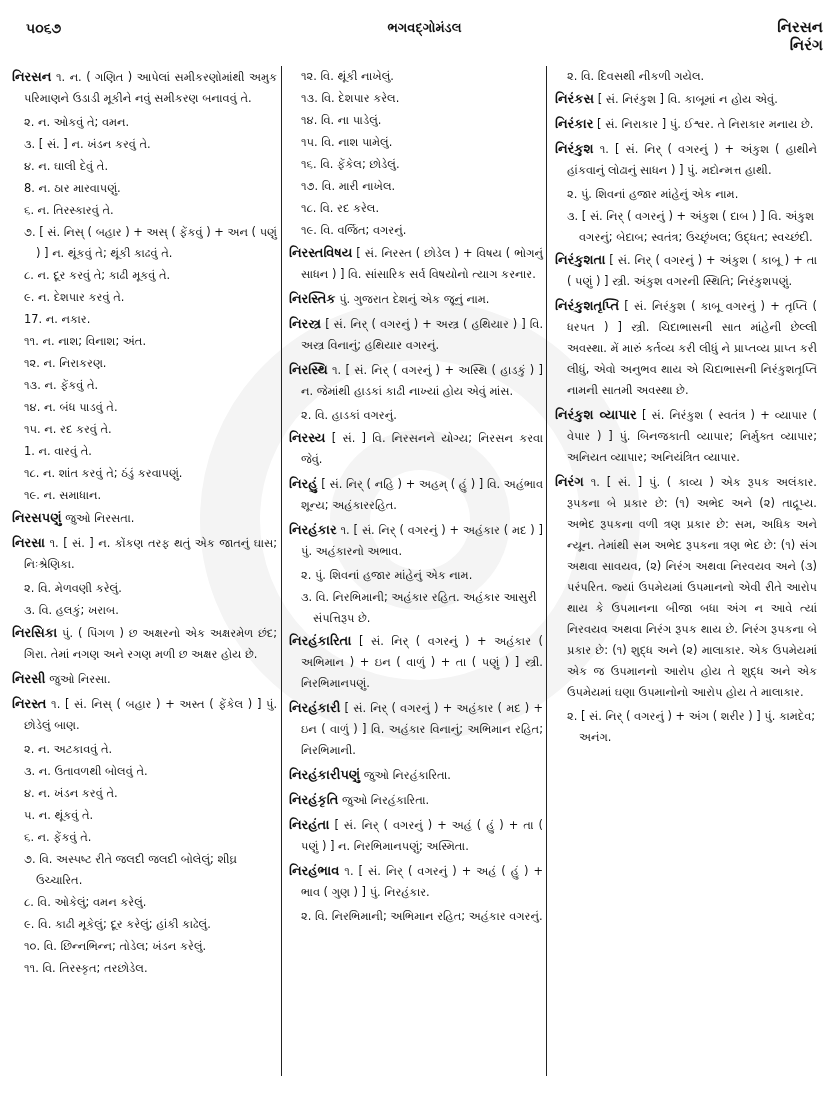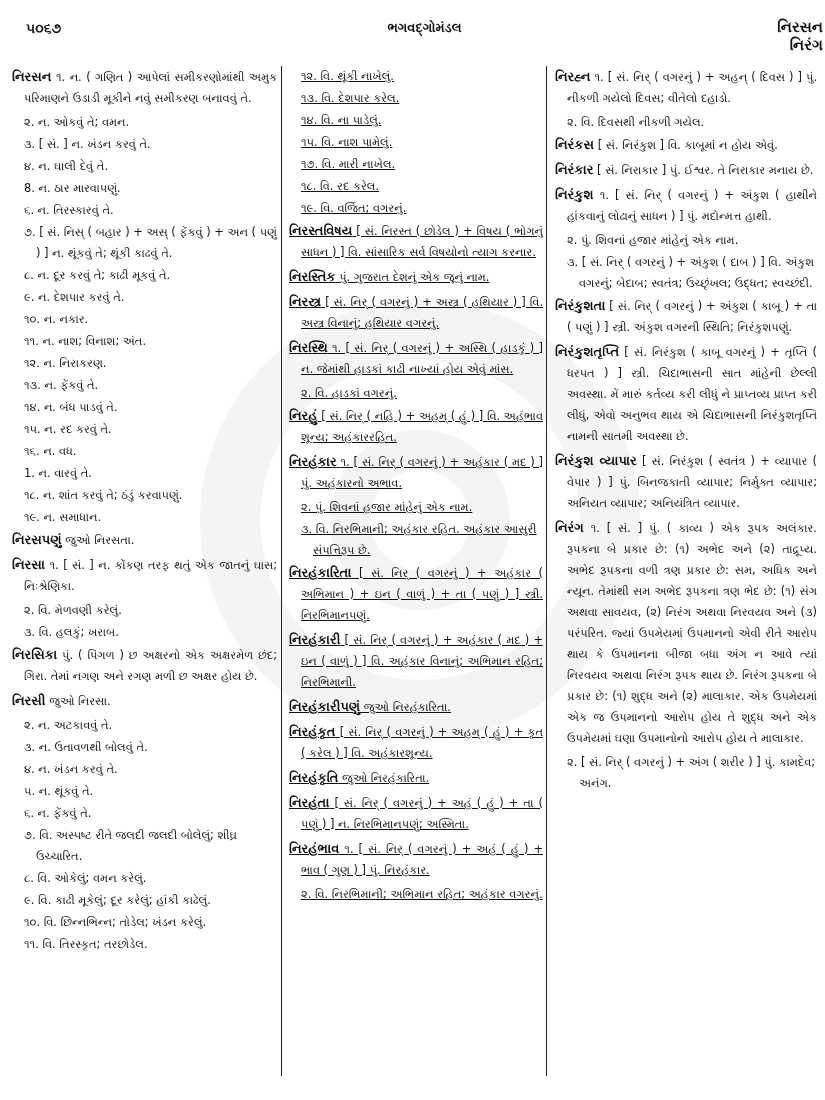"૧૨. વિ. થૂંકી નાખેલું." .col2 { text-decoration: underline -> none }
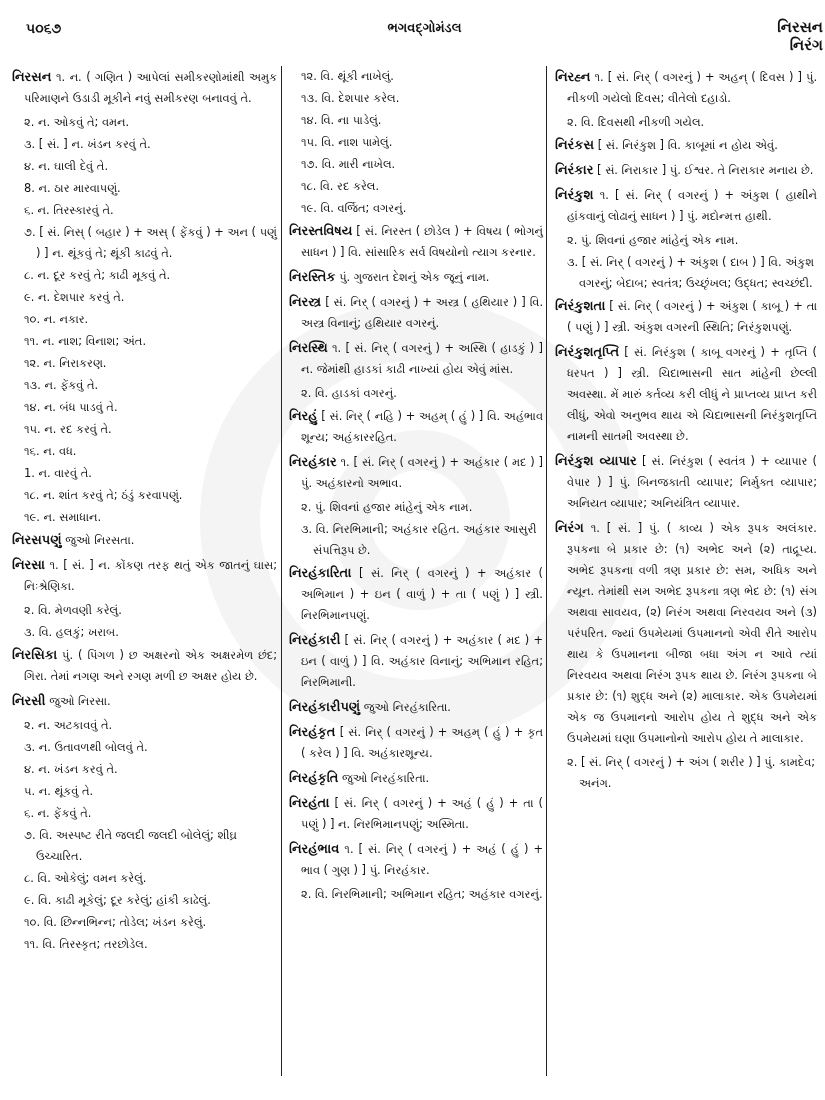"નિરહ્ન ૧. [ સં. નિર્" div.entry { html: <div><span>નિરહ્ન</span> <span>૧. [ સં. નિર્ ( વગરનું ) + અહન્ ( દિવસ ) ] પું. નીકળી ગયેલો દિવસ; વીતેલો દહાડો.</span></div> -> none }
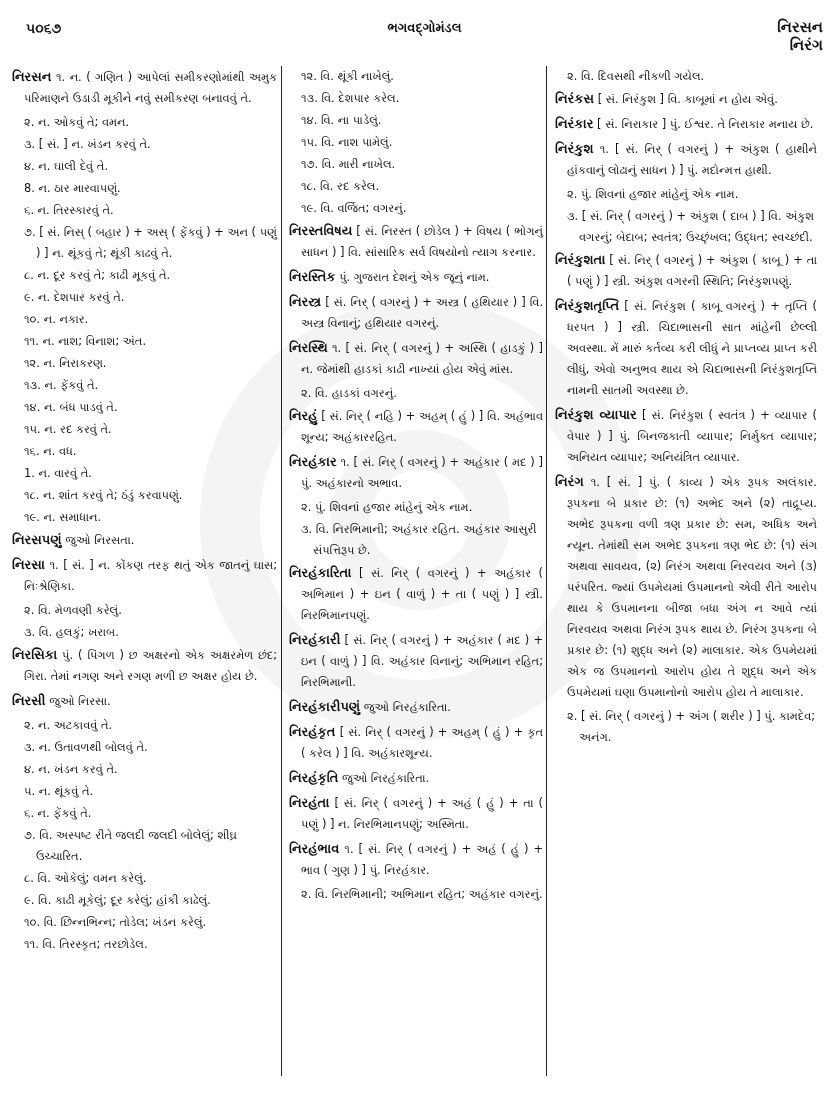"૧૬. વિ. ફેંકેલ; છોડેલું." div.sense-wrap { html: none -> <div>૧૬. વિ. ફેંકેલ; છોડેલું.</div> }
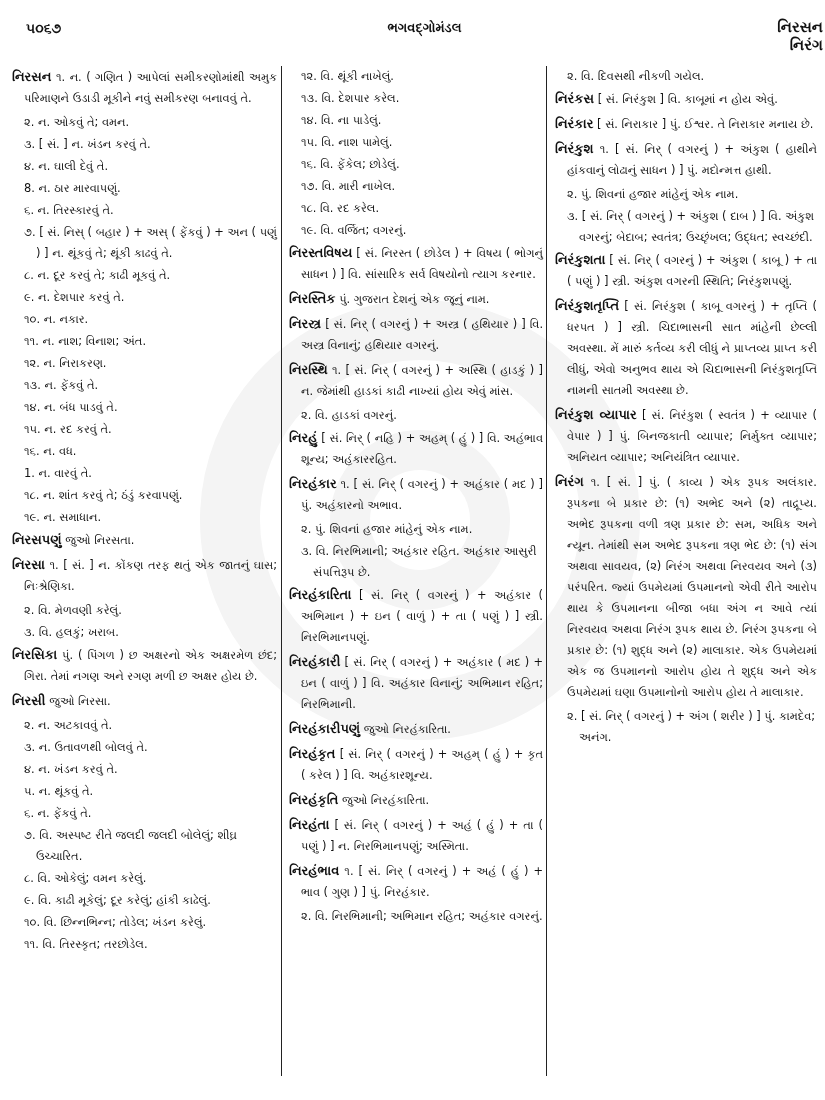"૧૦. ન. નકાર." div.sense-wrap { text: ૧૦ -> 17 }
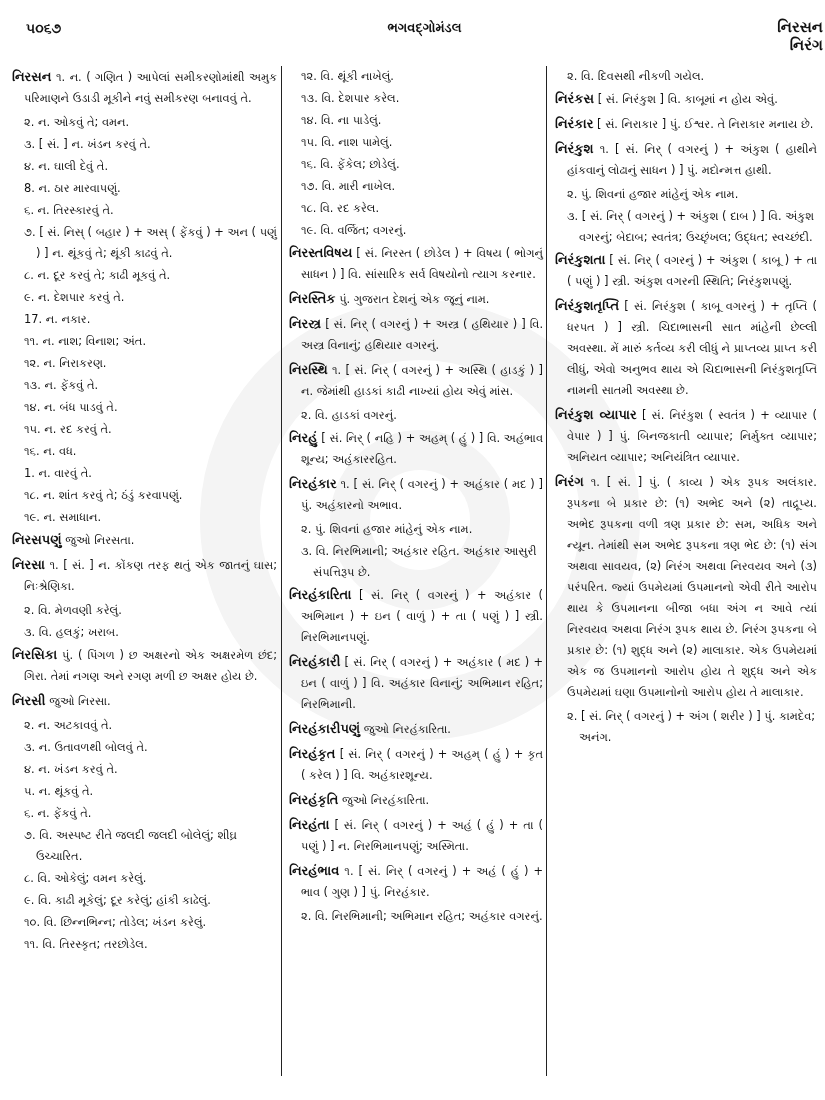"નિરસ્ય [ સં. ] વિ." div.entry { html: none -> <div><span>નિરસ્ય</span> <span>[ સં. ] વિ. નિરસનને યોગ્ય; નિરસન કરવા જેવું.</span></div> }
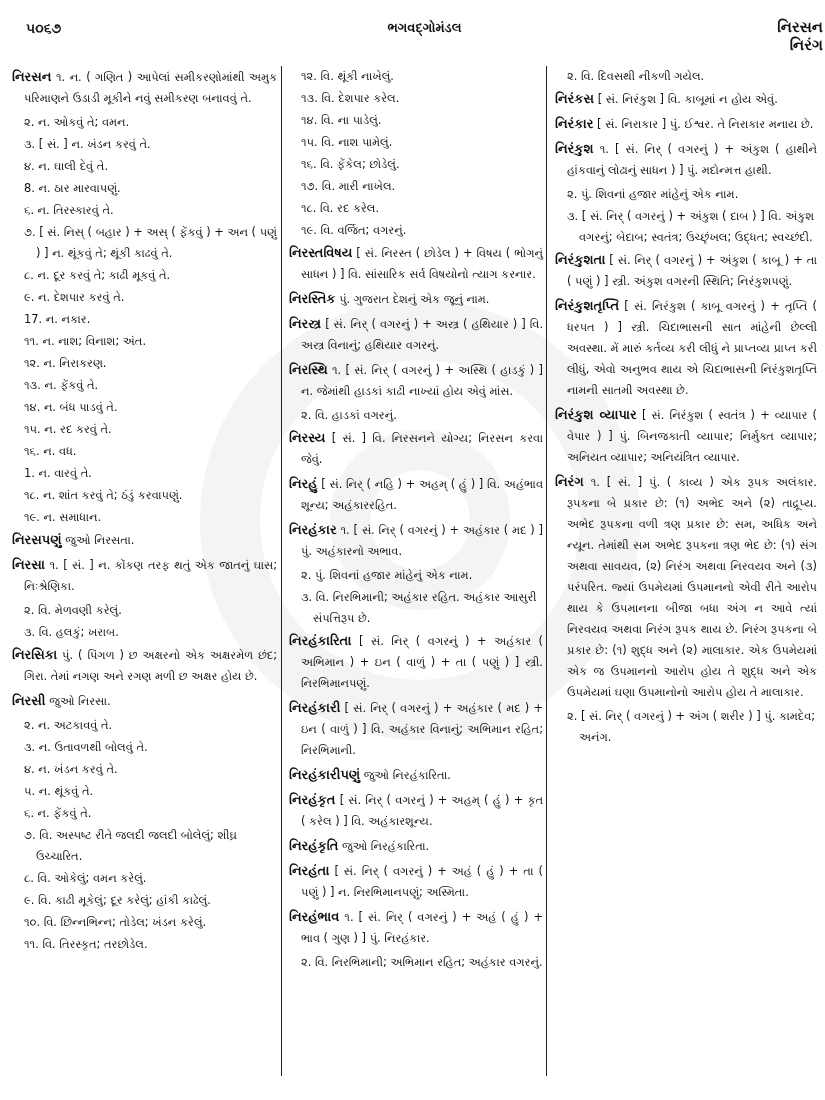"૧૬. ન. વધ." div.sense-wrap { html: <div>૧૬. ન. વધ.</div> -> none }
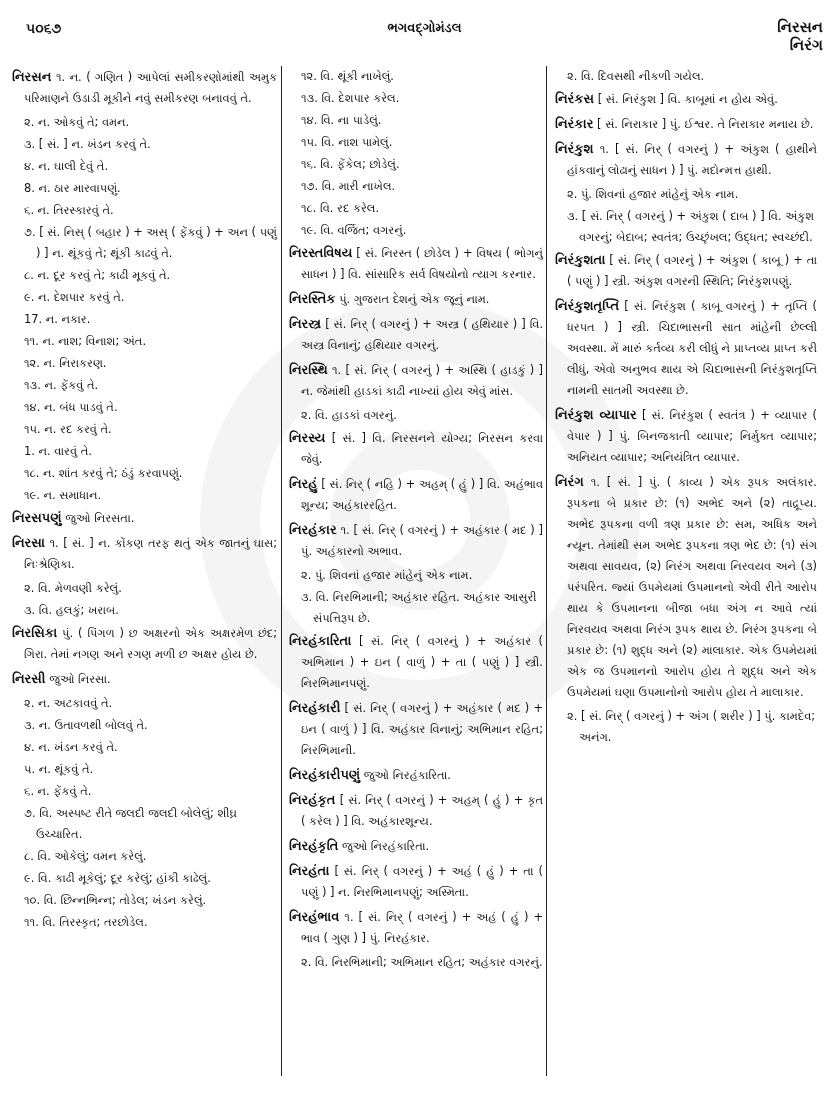"નિરસ્ત ૧. [ સં. નિસ્" div.entry { html: none -> <div><span>નિરસ્ત</span> <span>૧. [ સં. નિસ્ ( બહાર ) + અસ્ત ( ફેંકેલ ) ] પું. છોડેલું બાણ.</span></div> }
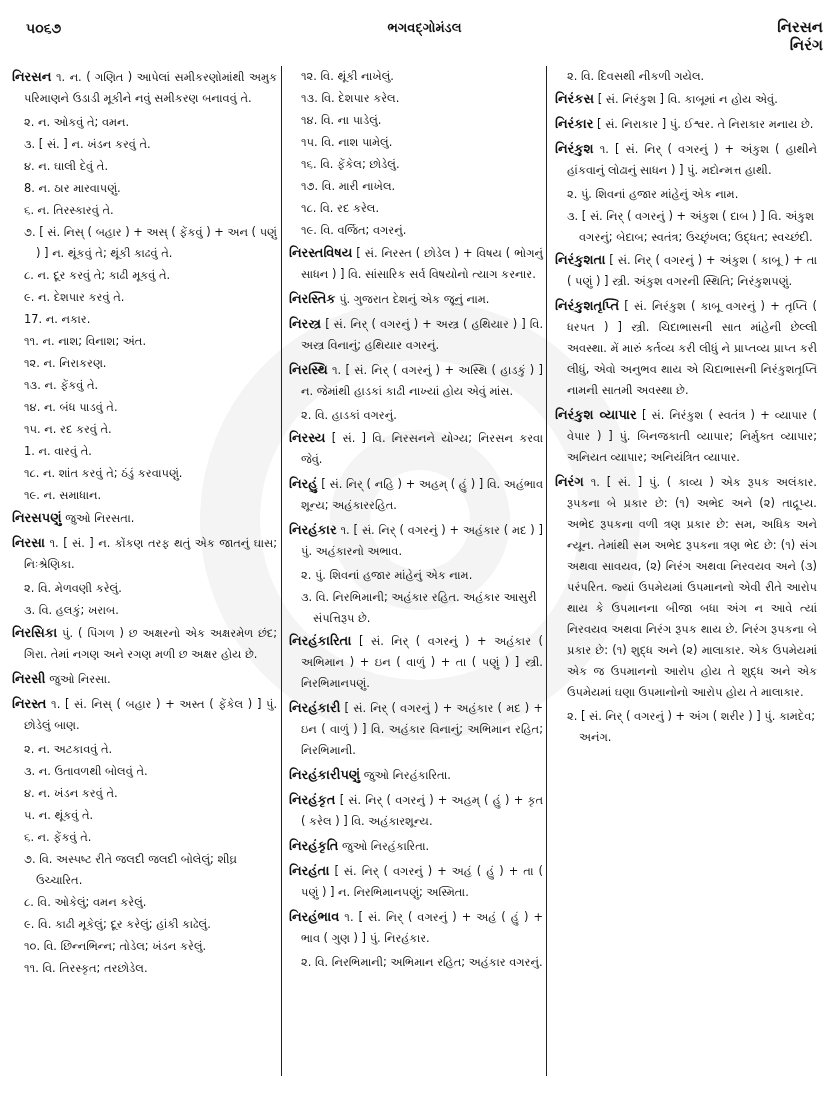"નિરહંકૃત [ સં. નિર્ (" div.entry { html: <div><span>નિરહંકૃત</span> <span>[ સં. નિર્ ( વગરનું ) + અહમ્ ( હું ) + કૃત ( કરેલ ) ] વિ. અહંકારશૂન્ય.</span></div> -> none }
